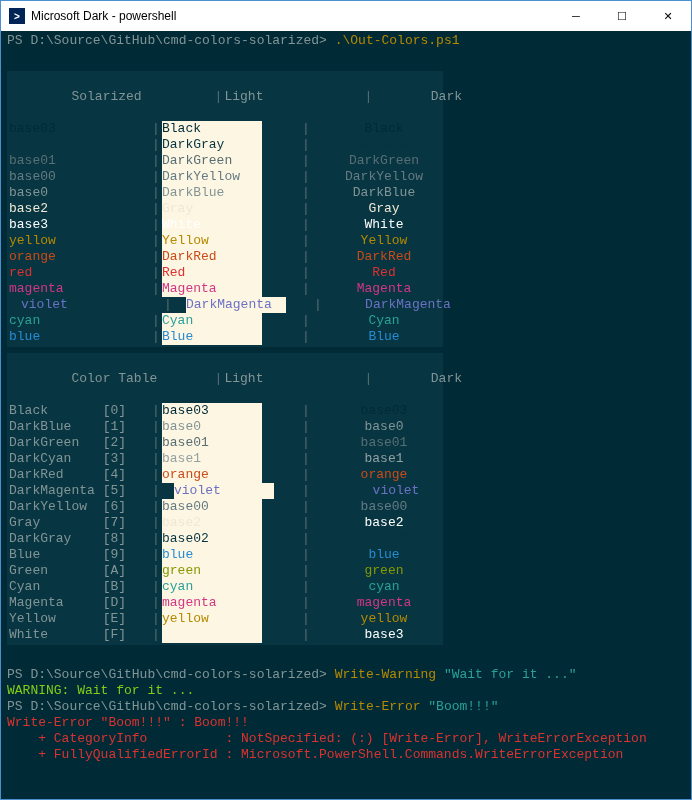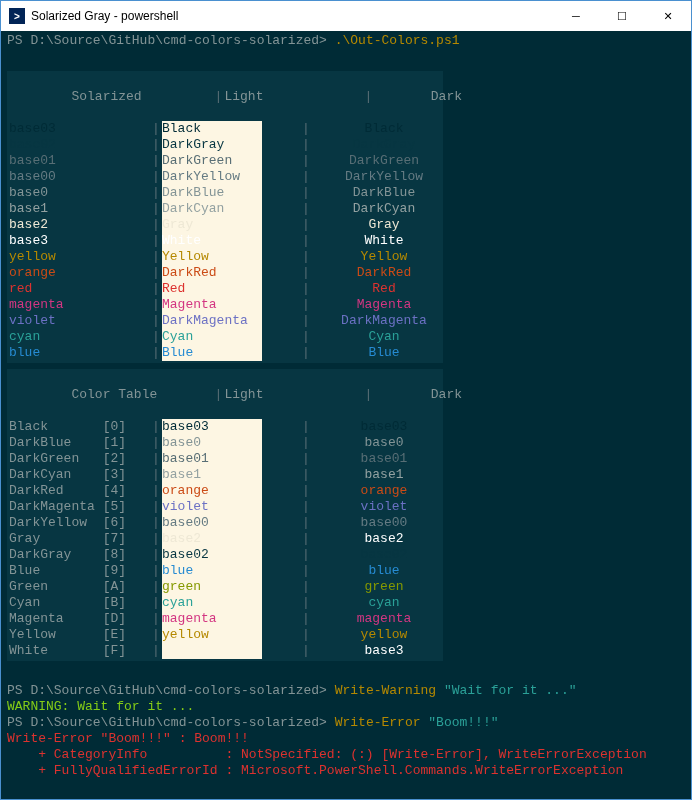"Solarized Gray - powershell" span.titlebar-title { text: Solarized Gray -> Microsoft Dark }
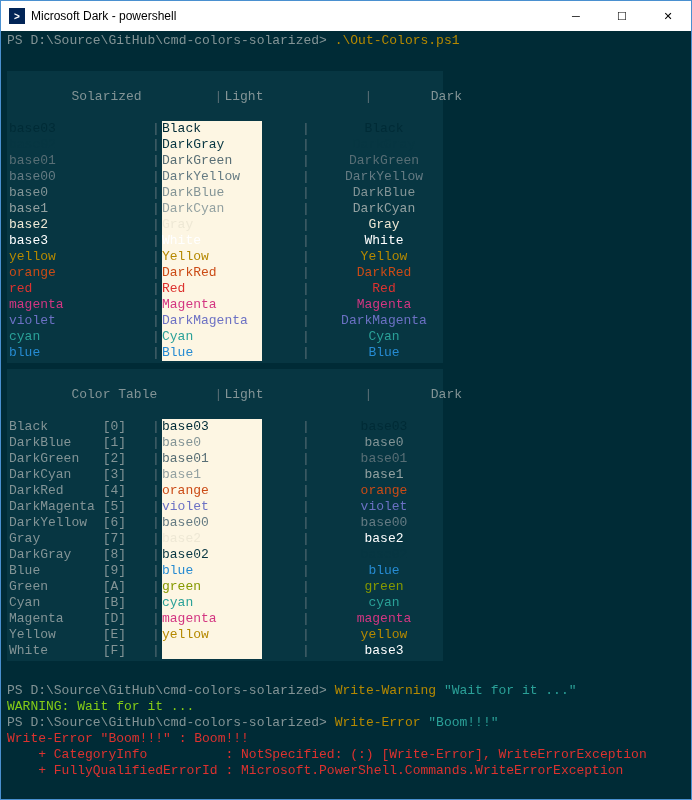"base1 | DarkCyan | DarkCyan" div.row { html: <div><span>base1 </span><span>|</span><span><span>DarkCyan</span></span><span>|</span><span>DarkCyan</span></div> -> none }
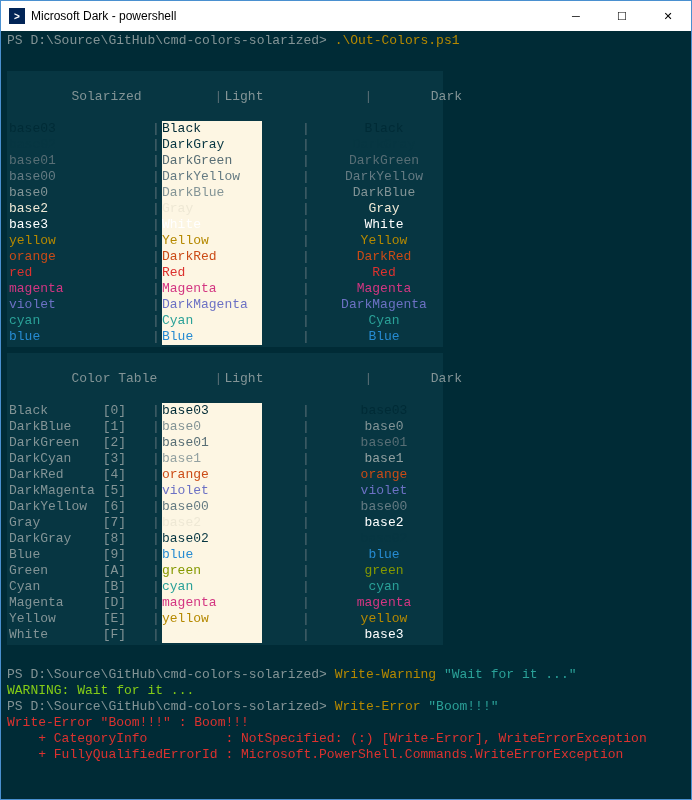"violet" .c-violet { margin-left: none -> 12px }
